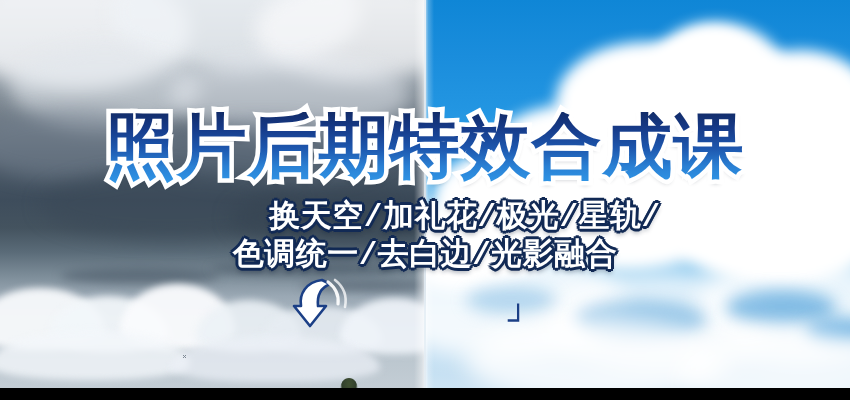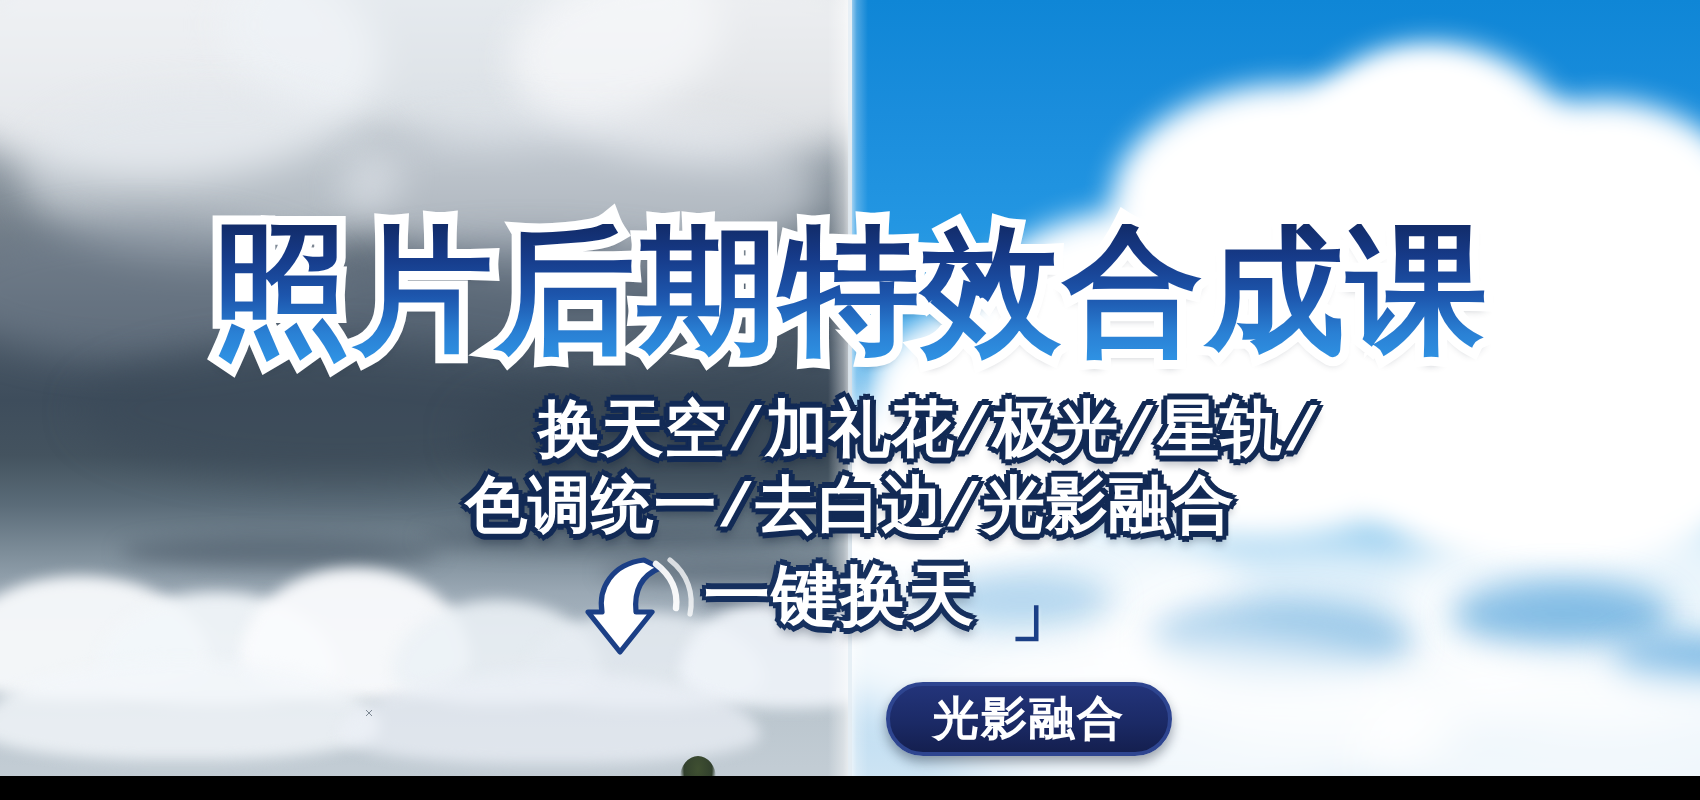"一键换天" div.onekey-text { html: <div>一键换天</div> -> none }
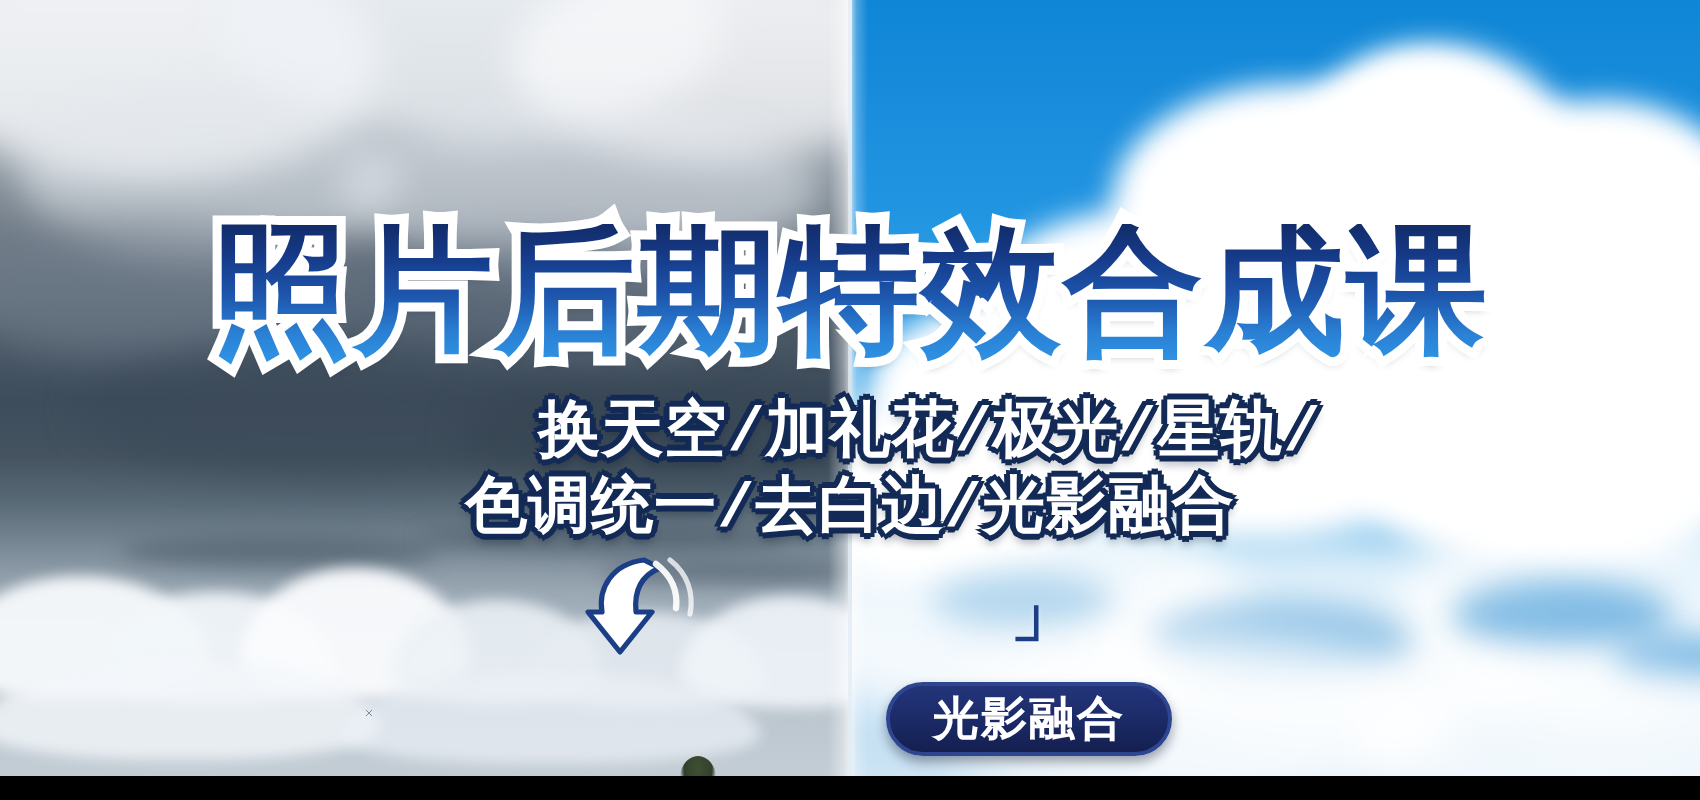"光影融合" div.pill { html: <div>光影融合</div> -> none }
